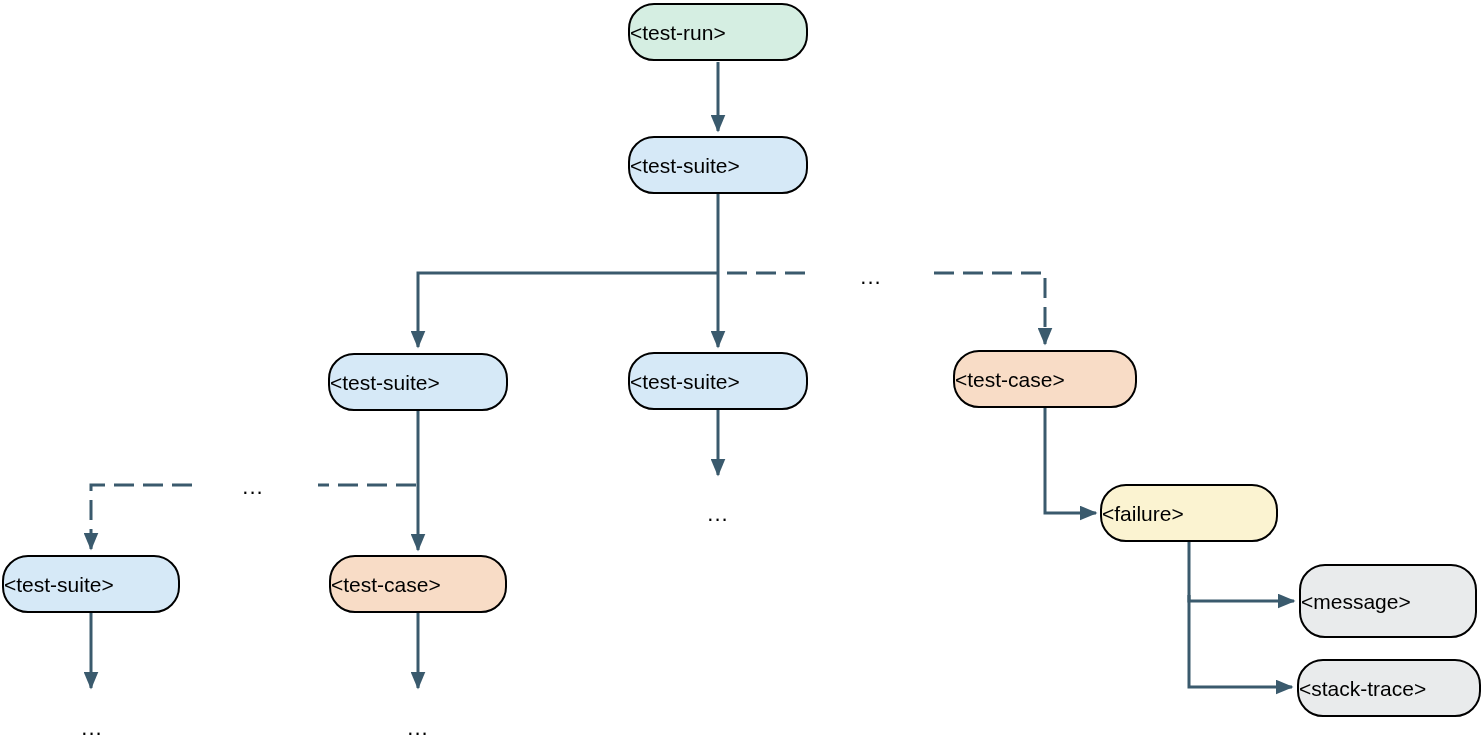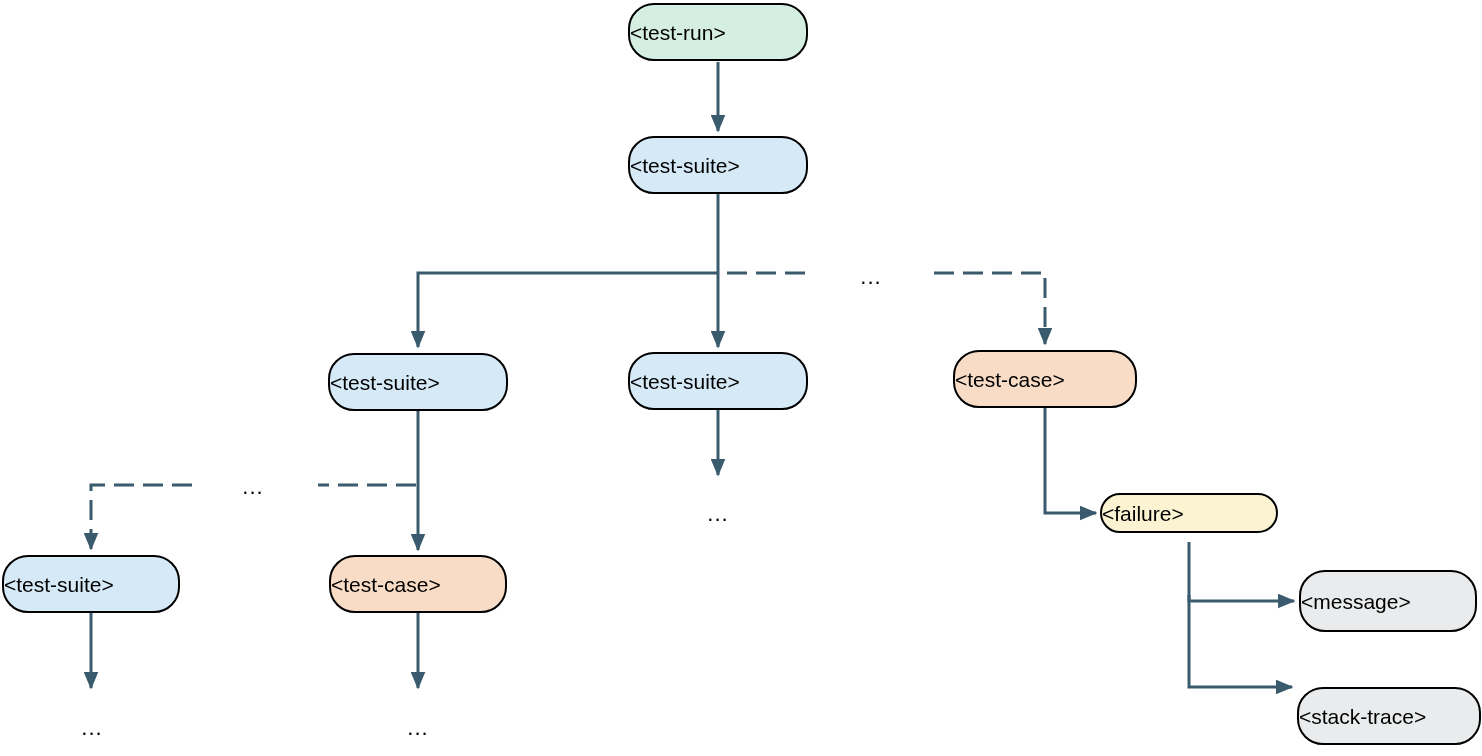"<failure>" div.node { height: 40px -> 58px }
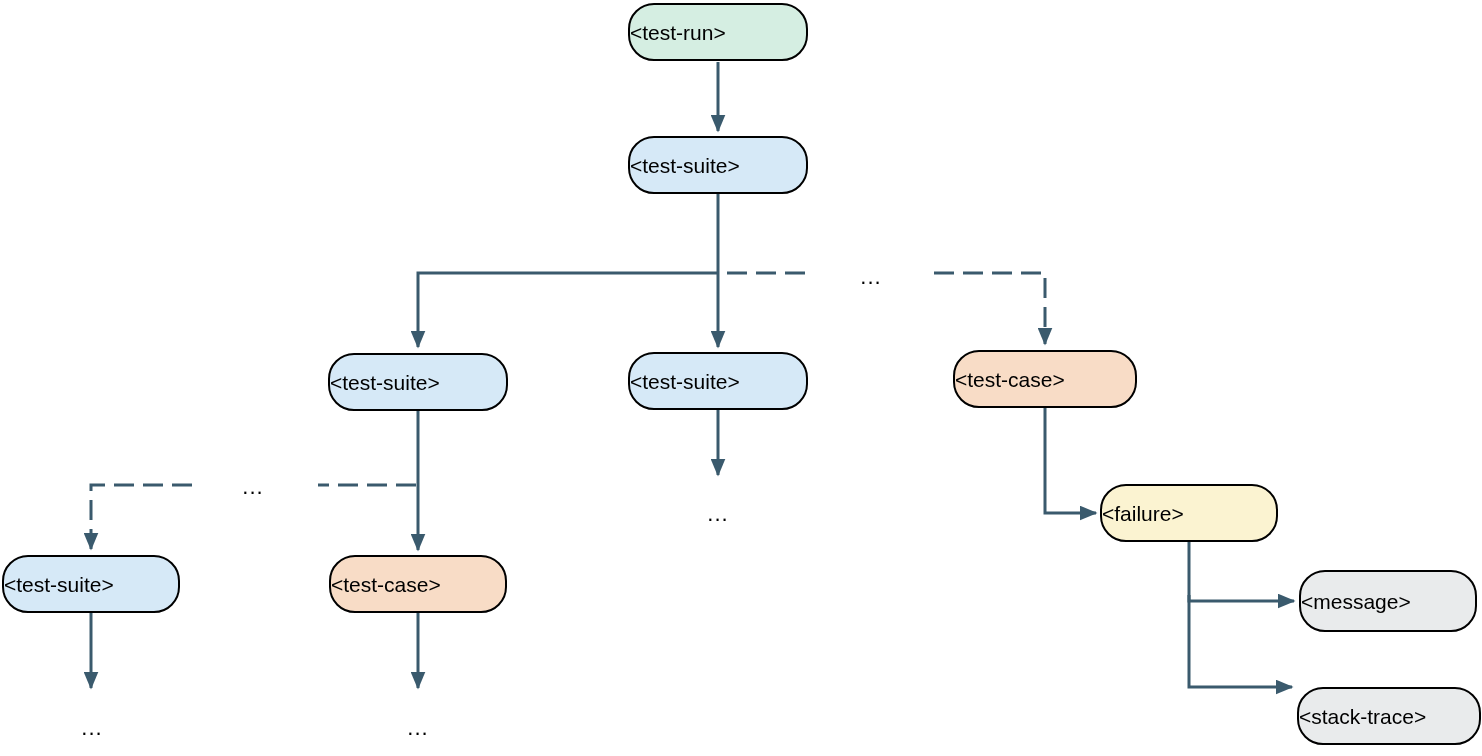"<message>" div.node { height: 62px -> 74px }
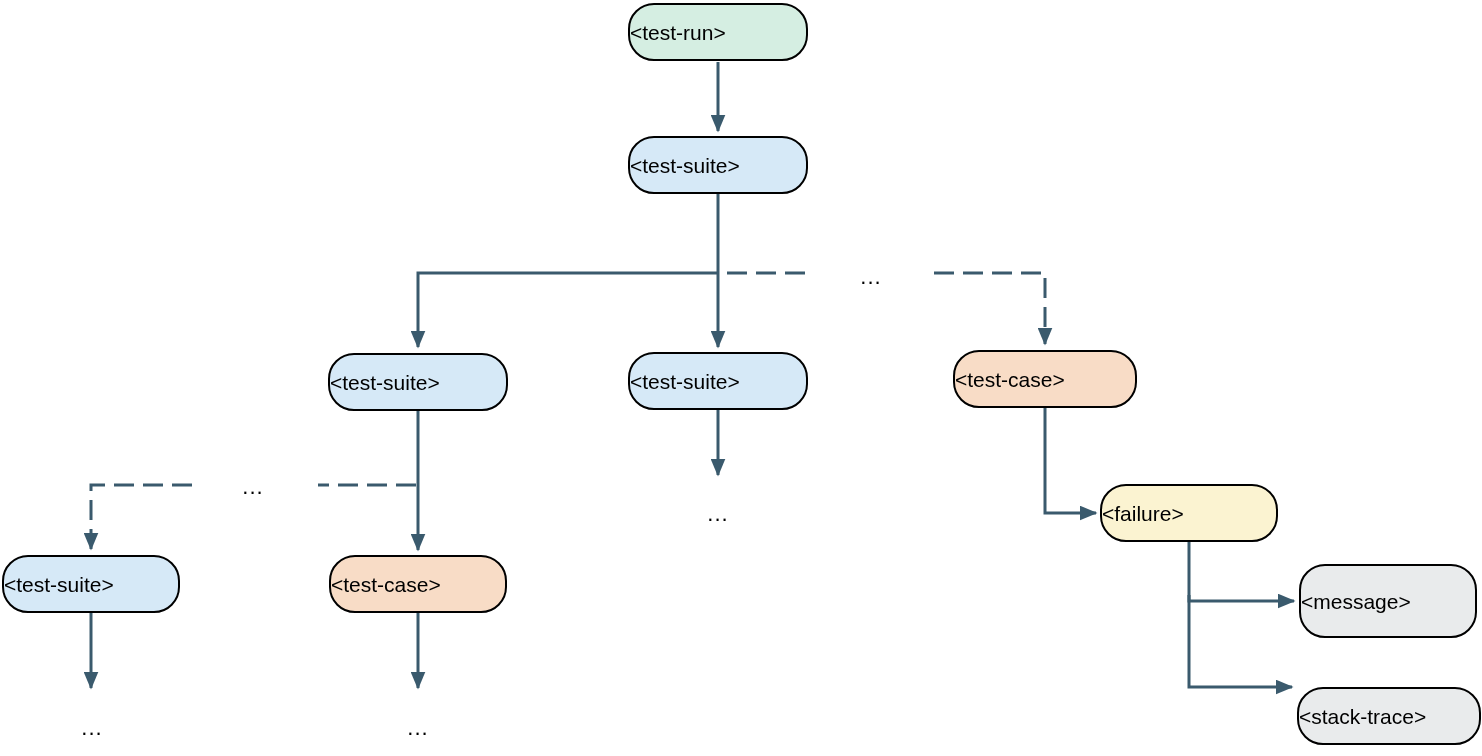"<stack-trace>" div.node { margin-top: 28px -> none }
